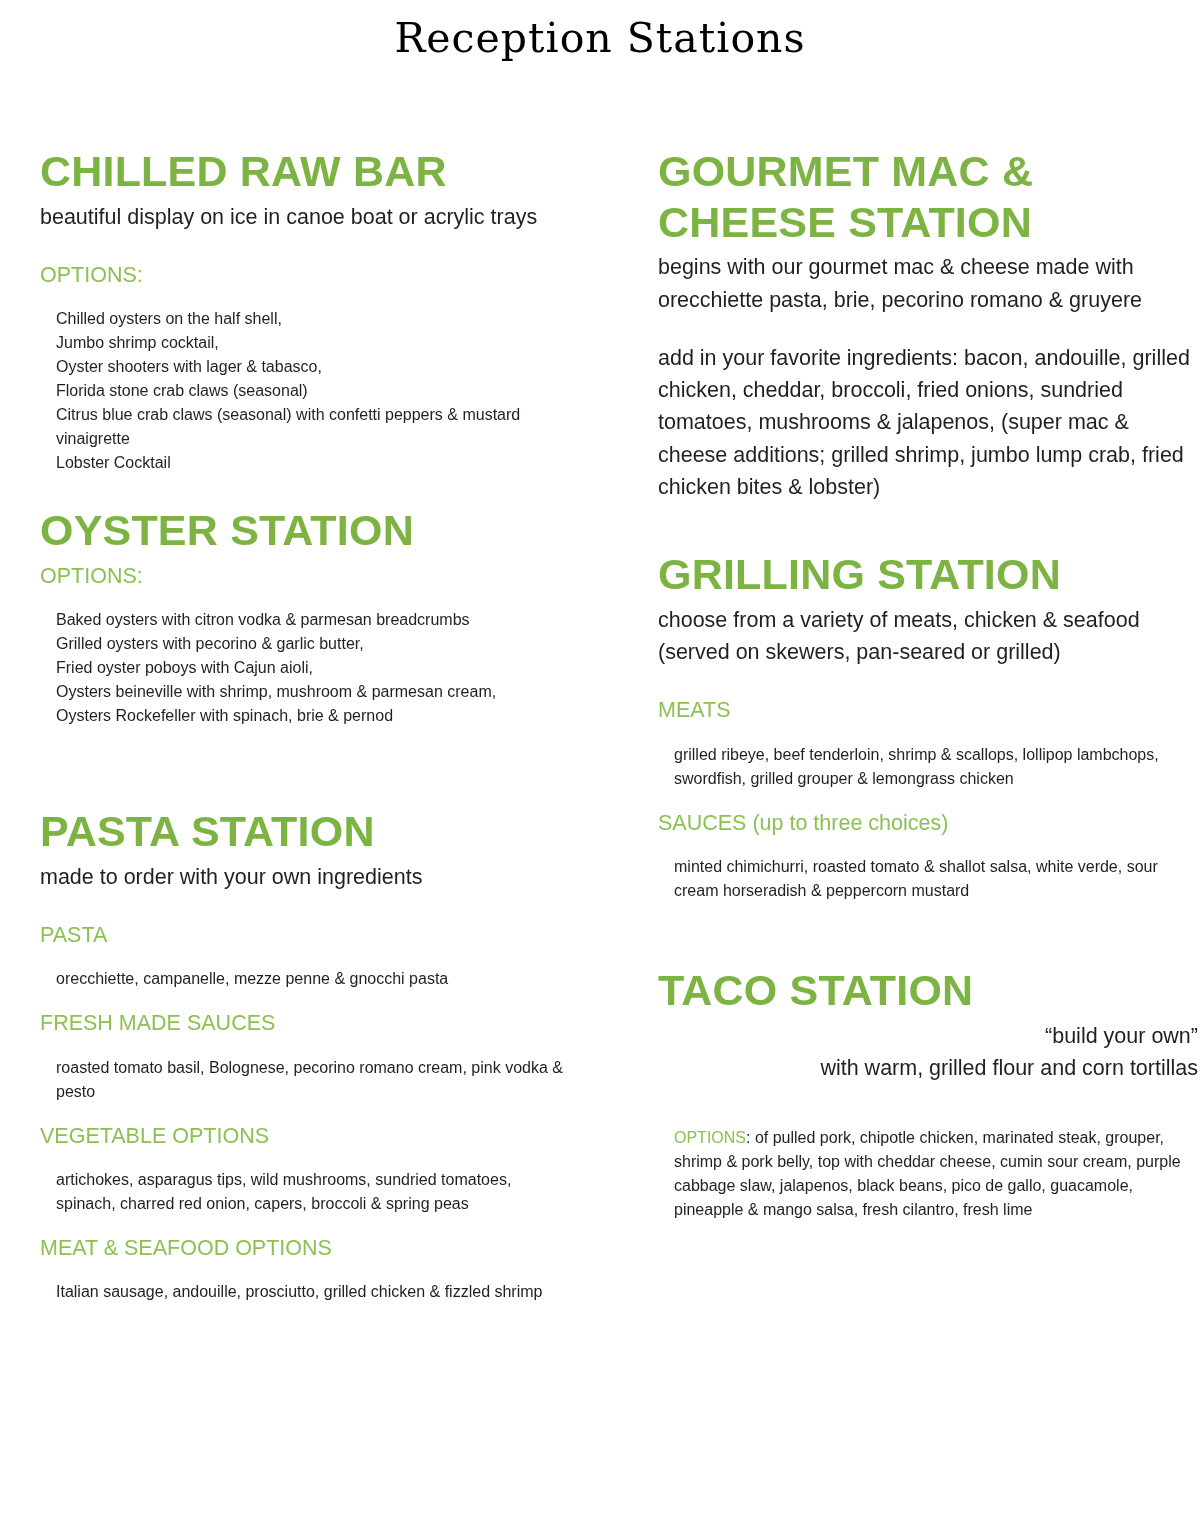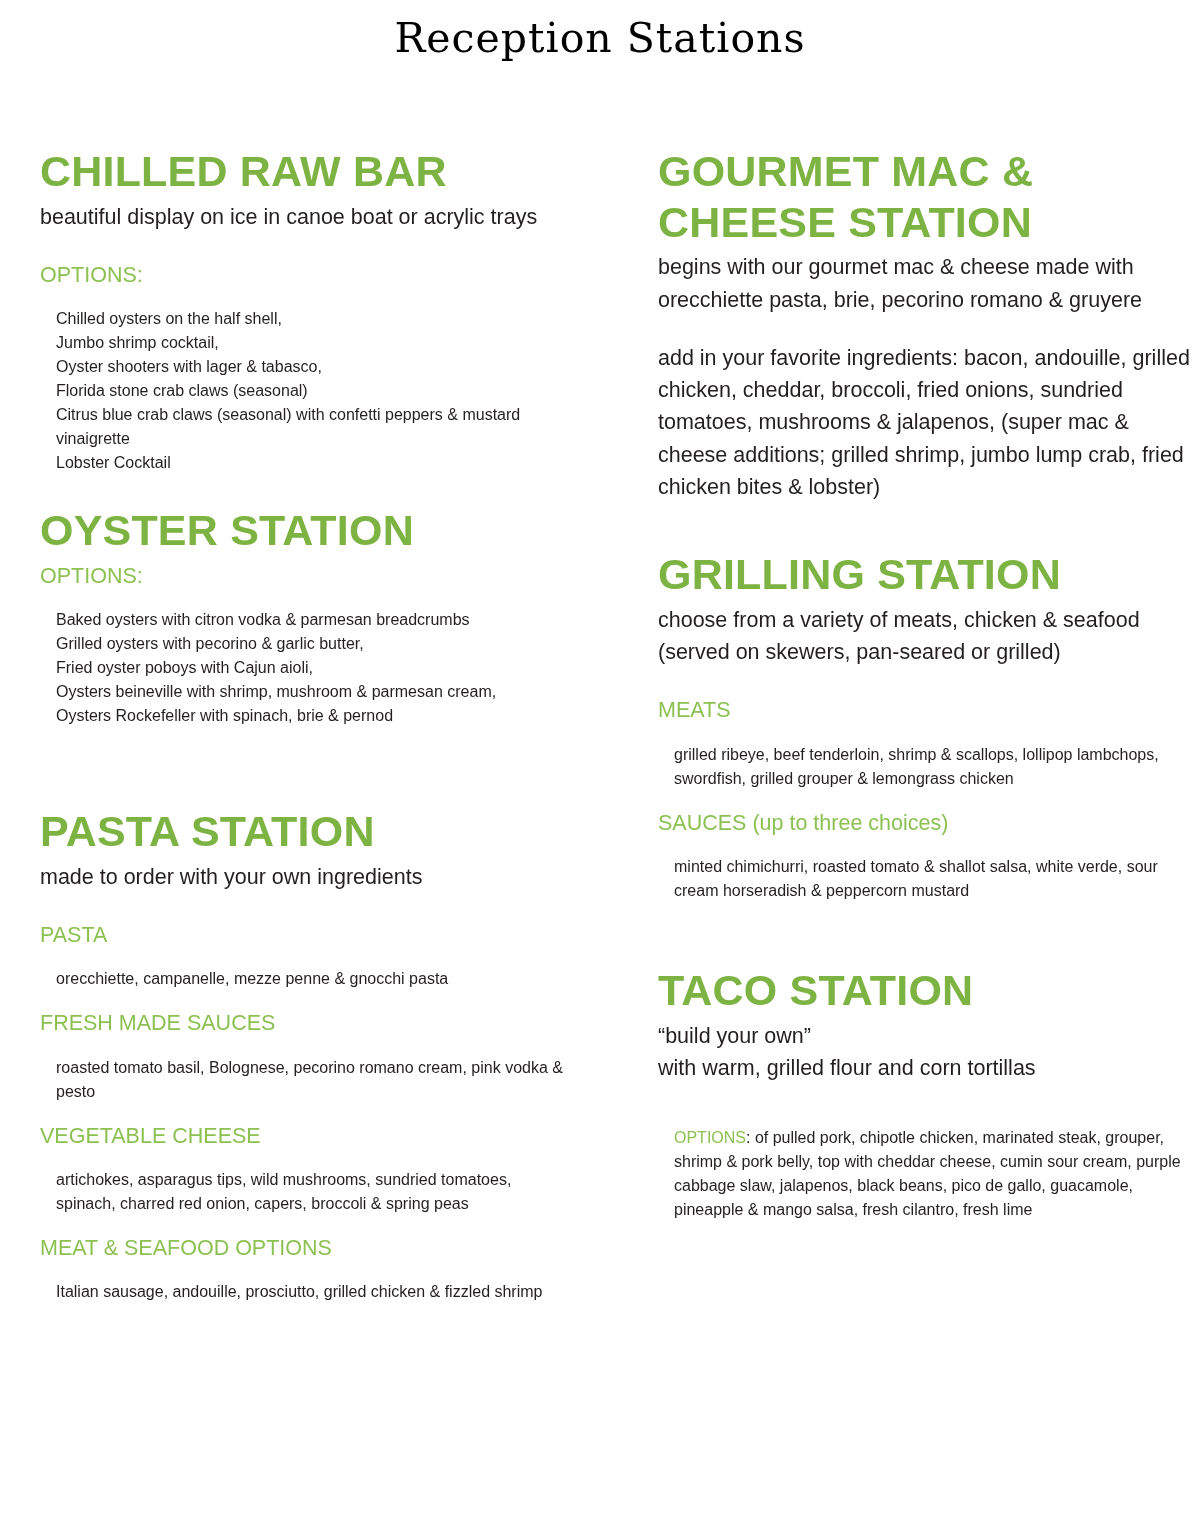"“build your own”" p.desc { text-align: none -> right }
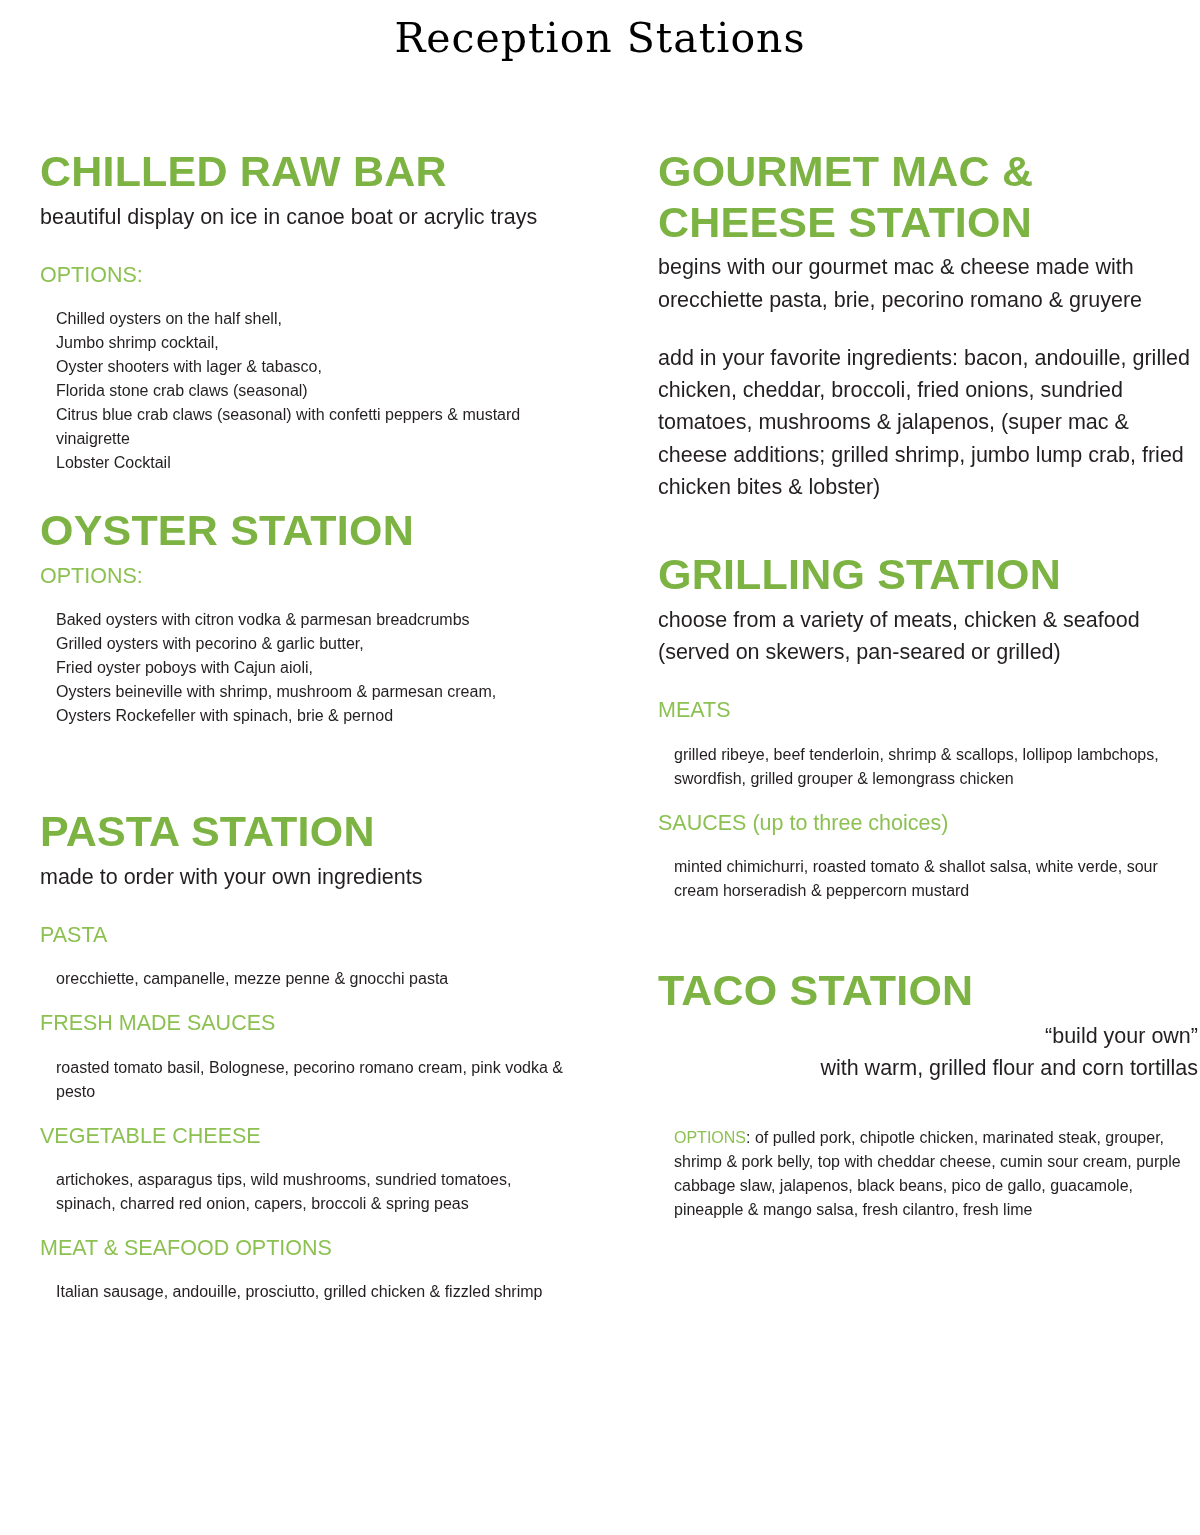"VEGETABLE CHEESE" p.sub { text: CHEESE -> OPTIONS }
